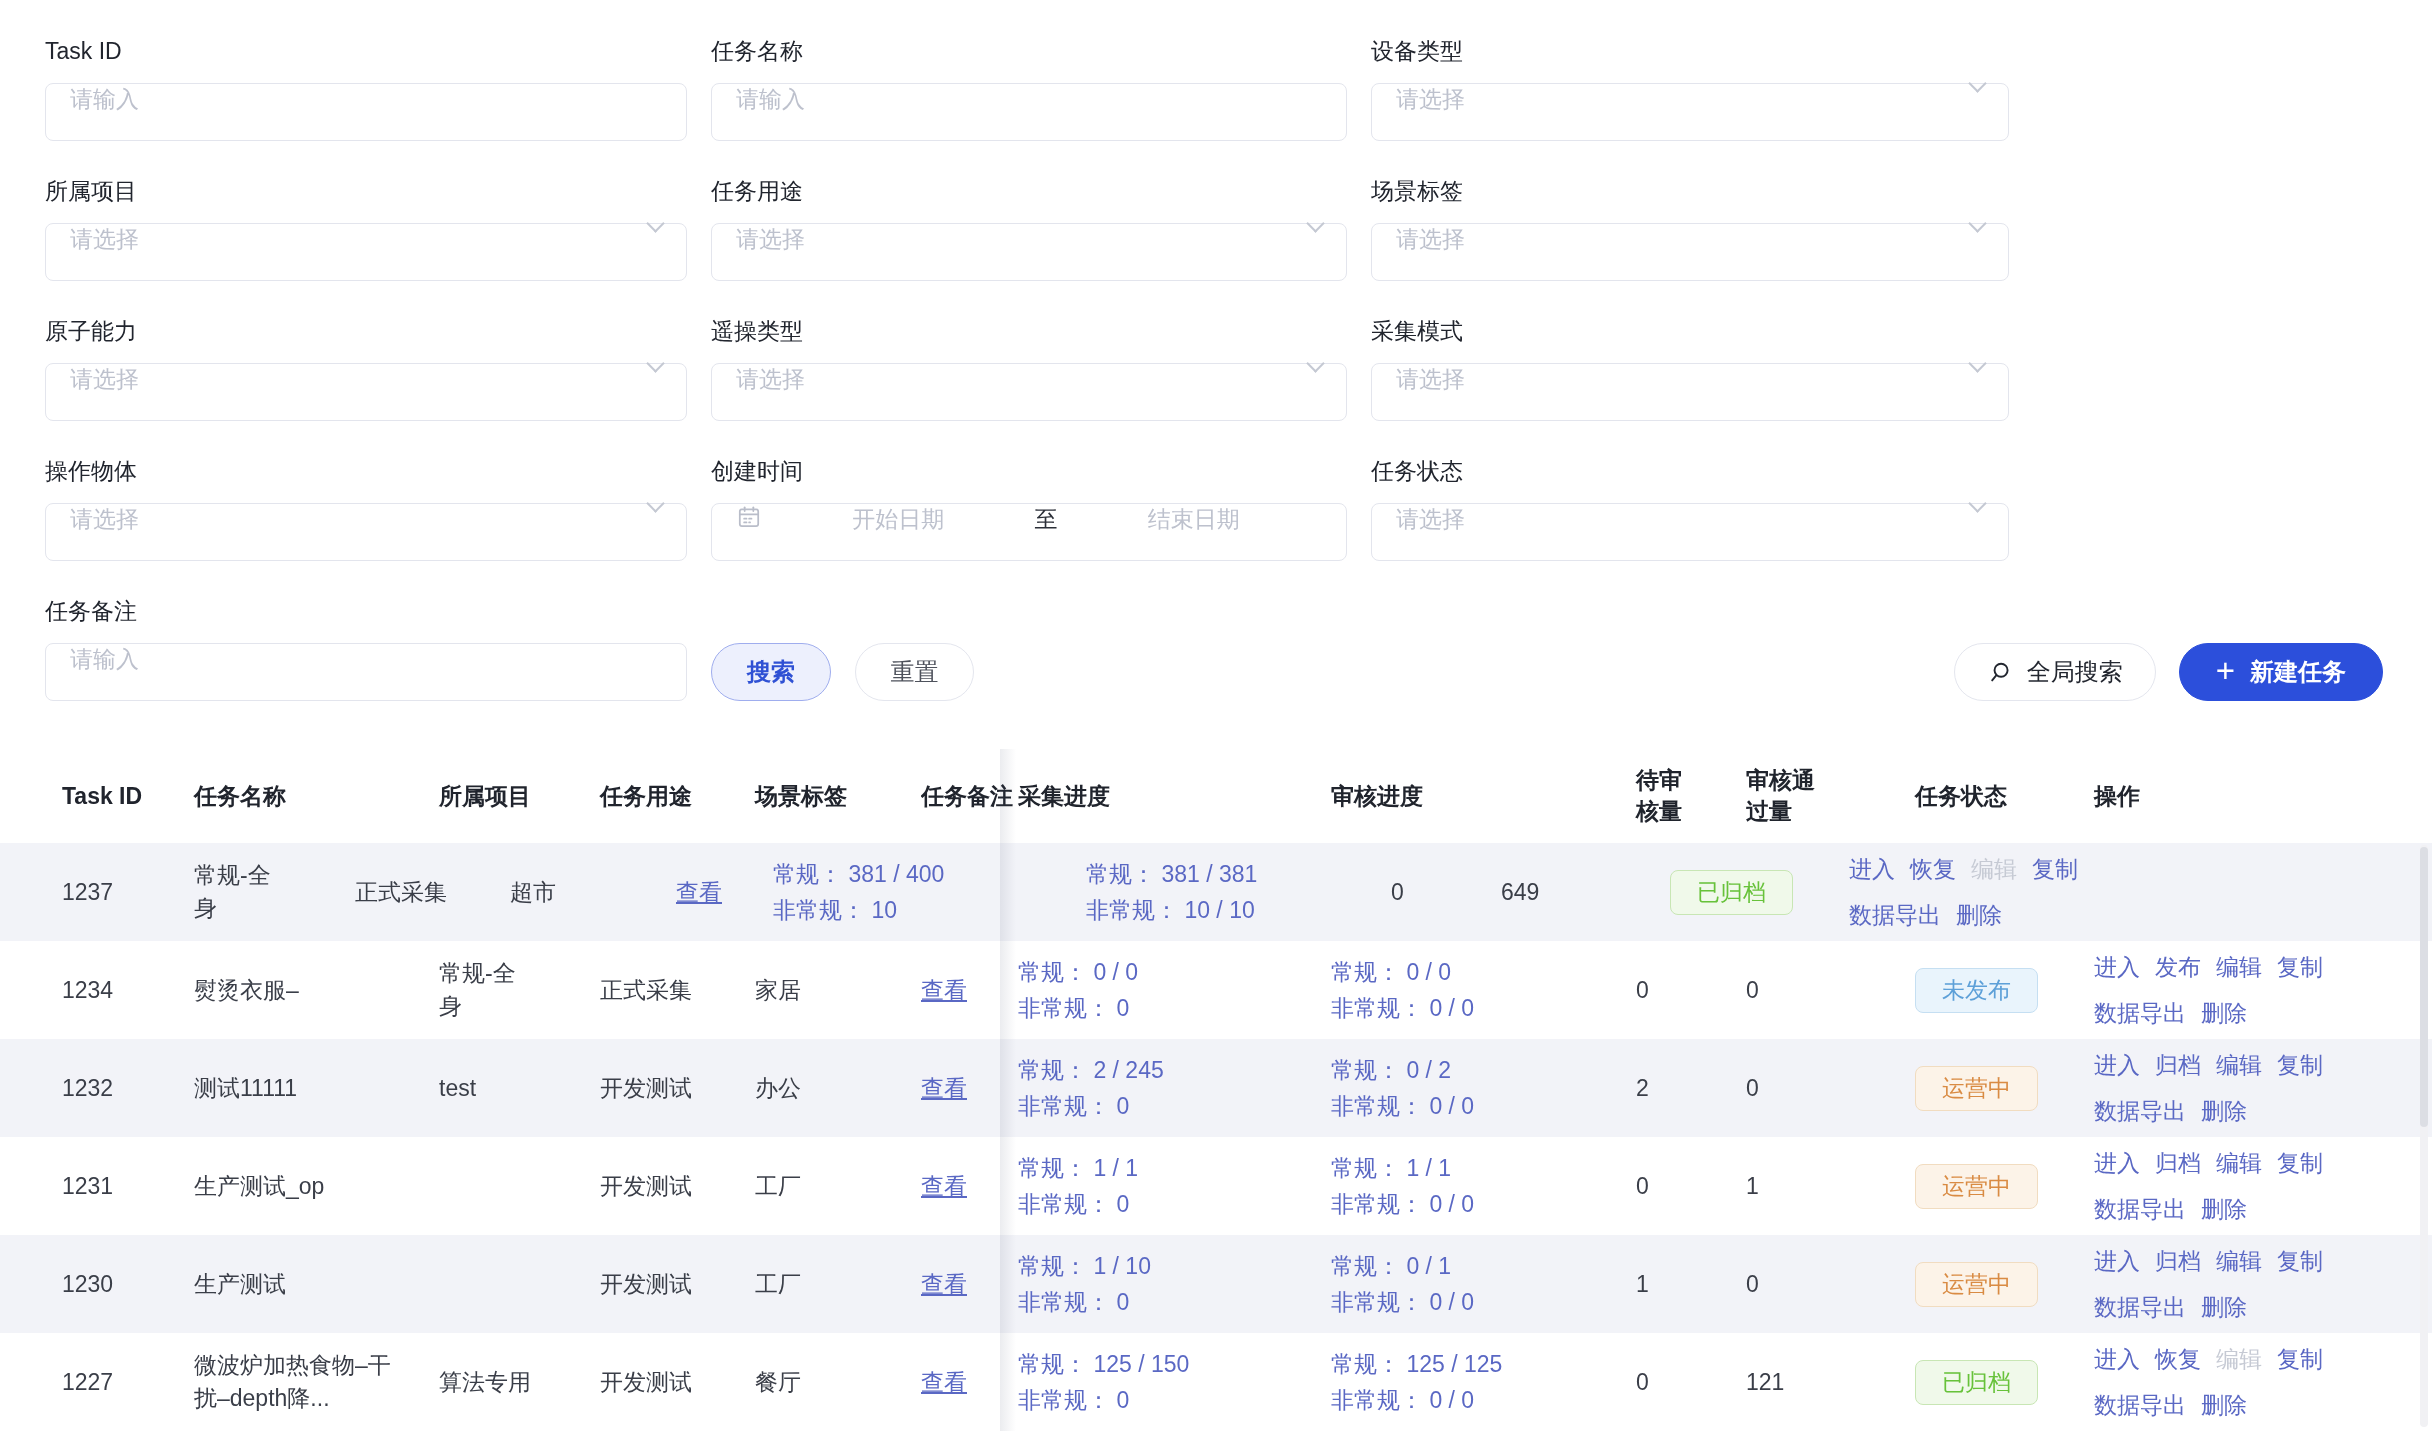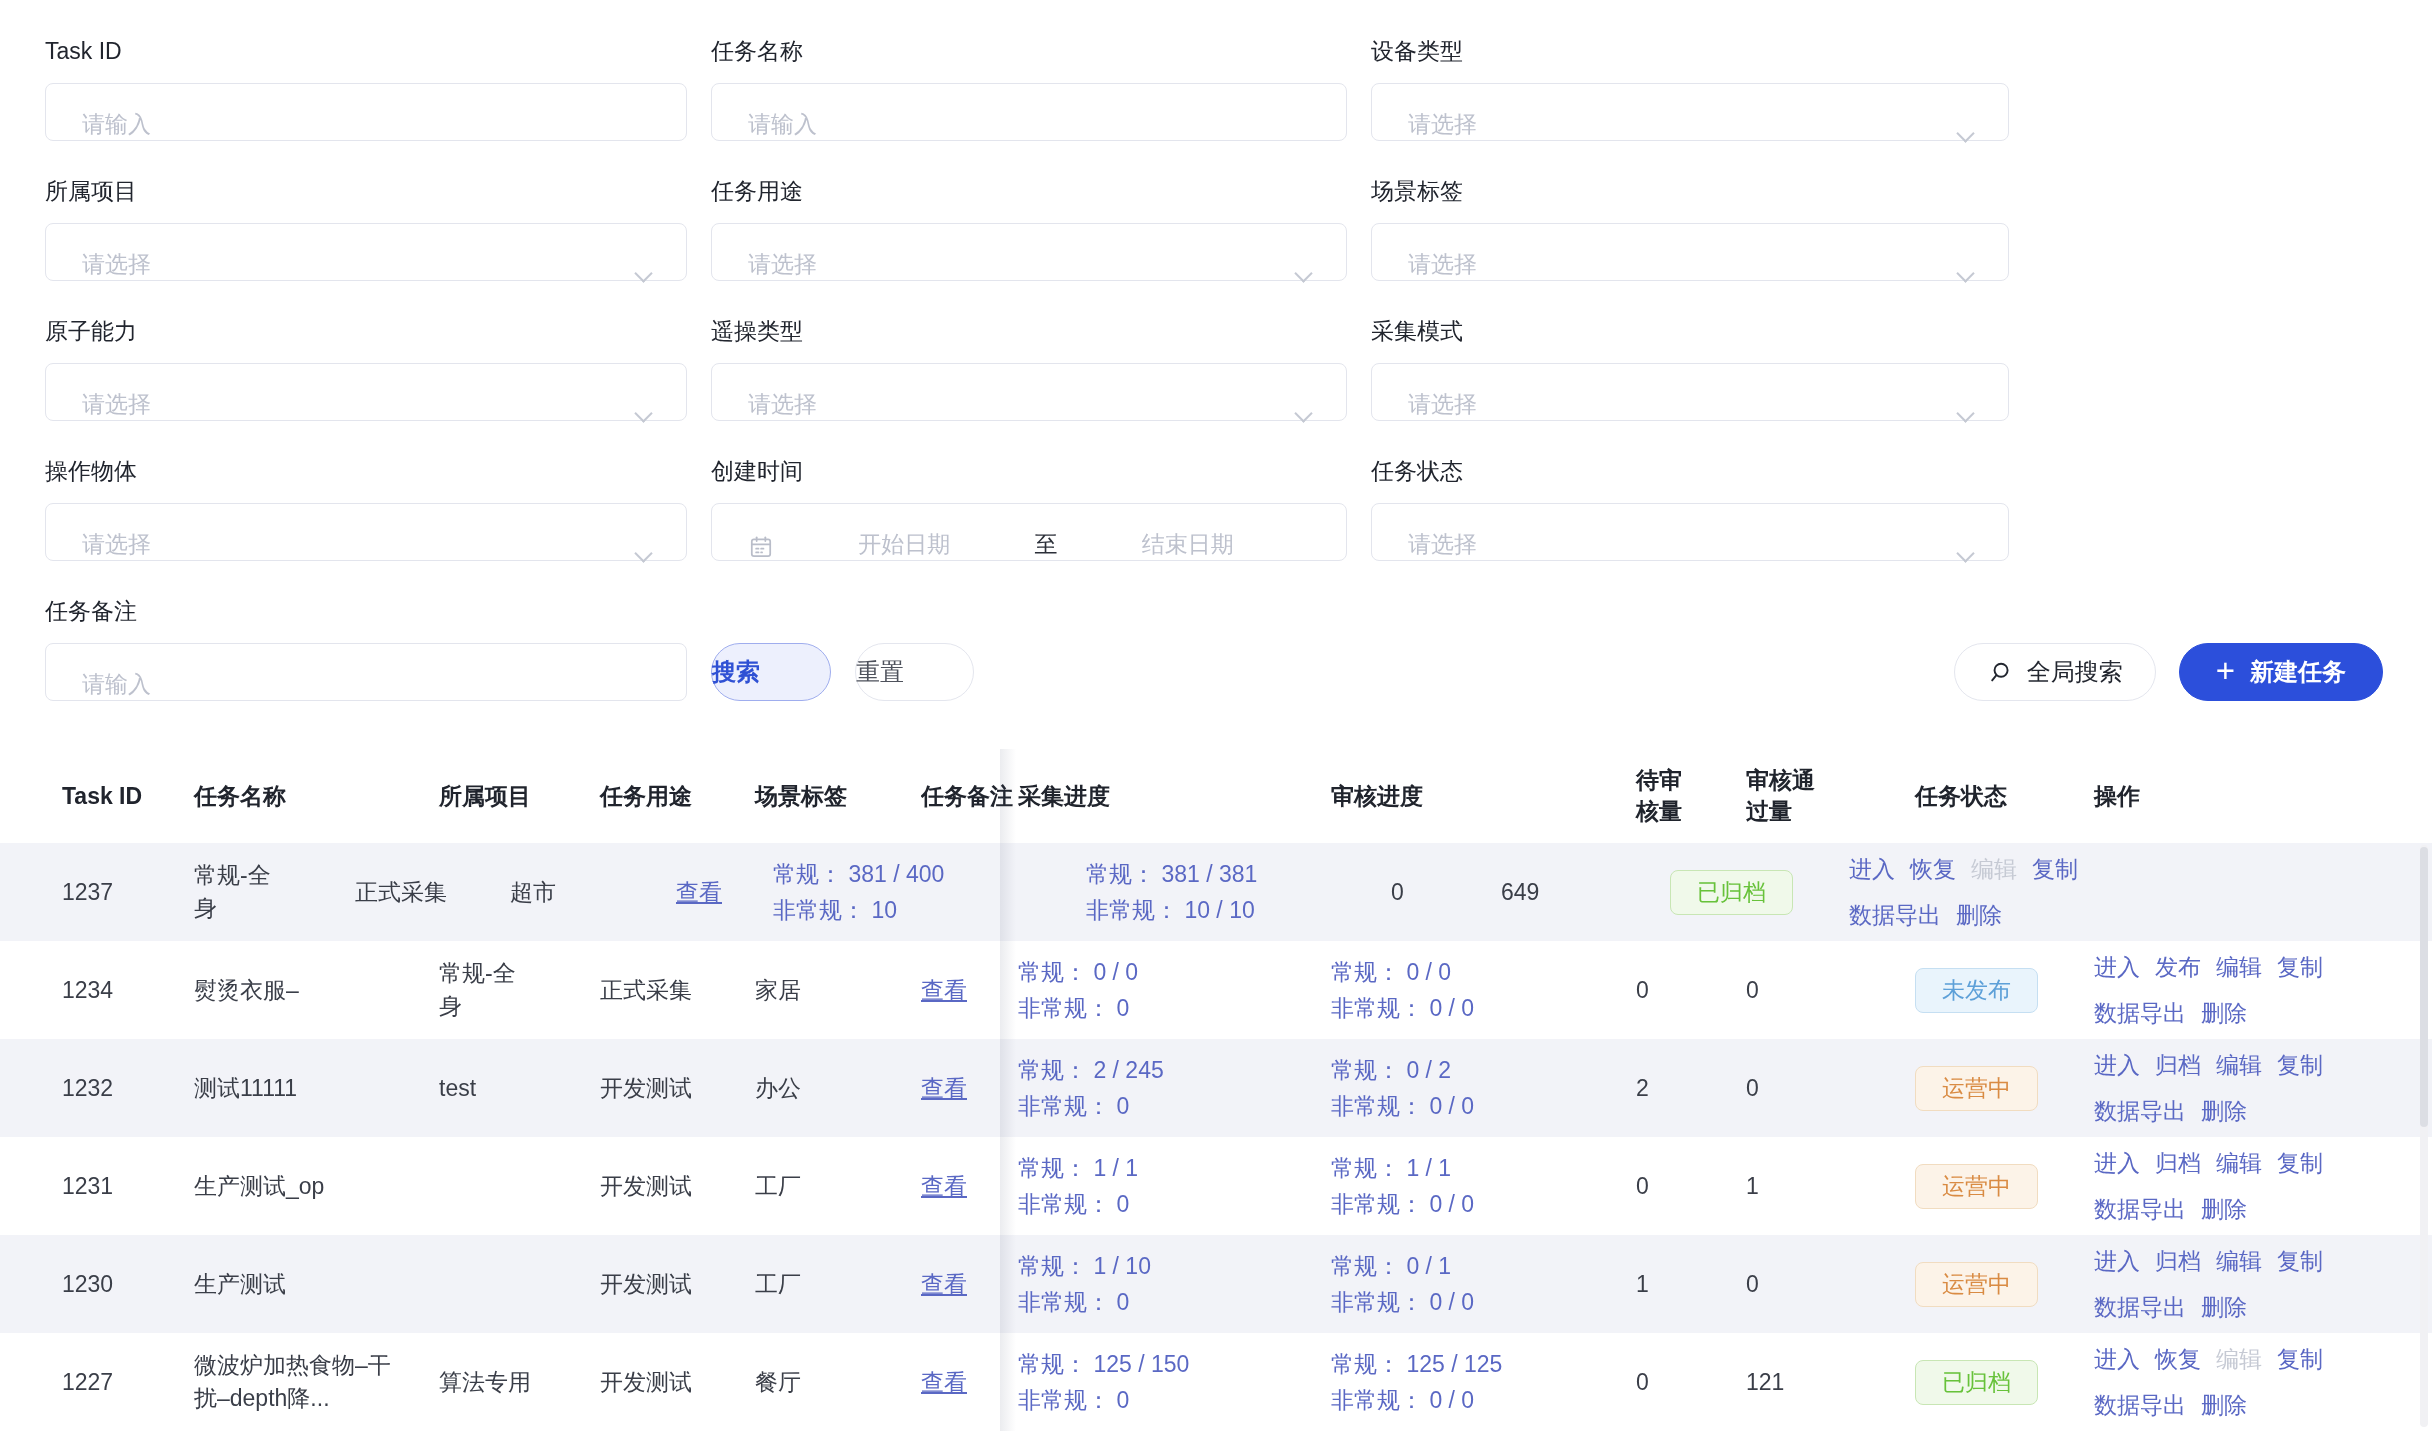"请输入" .control { align-items: flex-end -> flex-start; padding: 0 36px -> 0 24px }
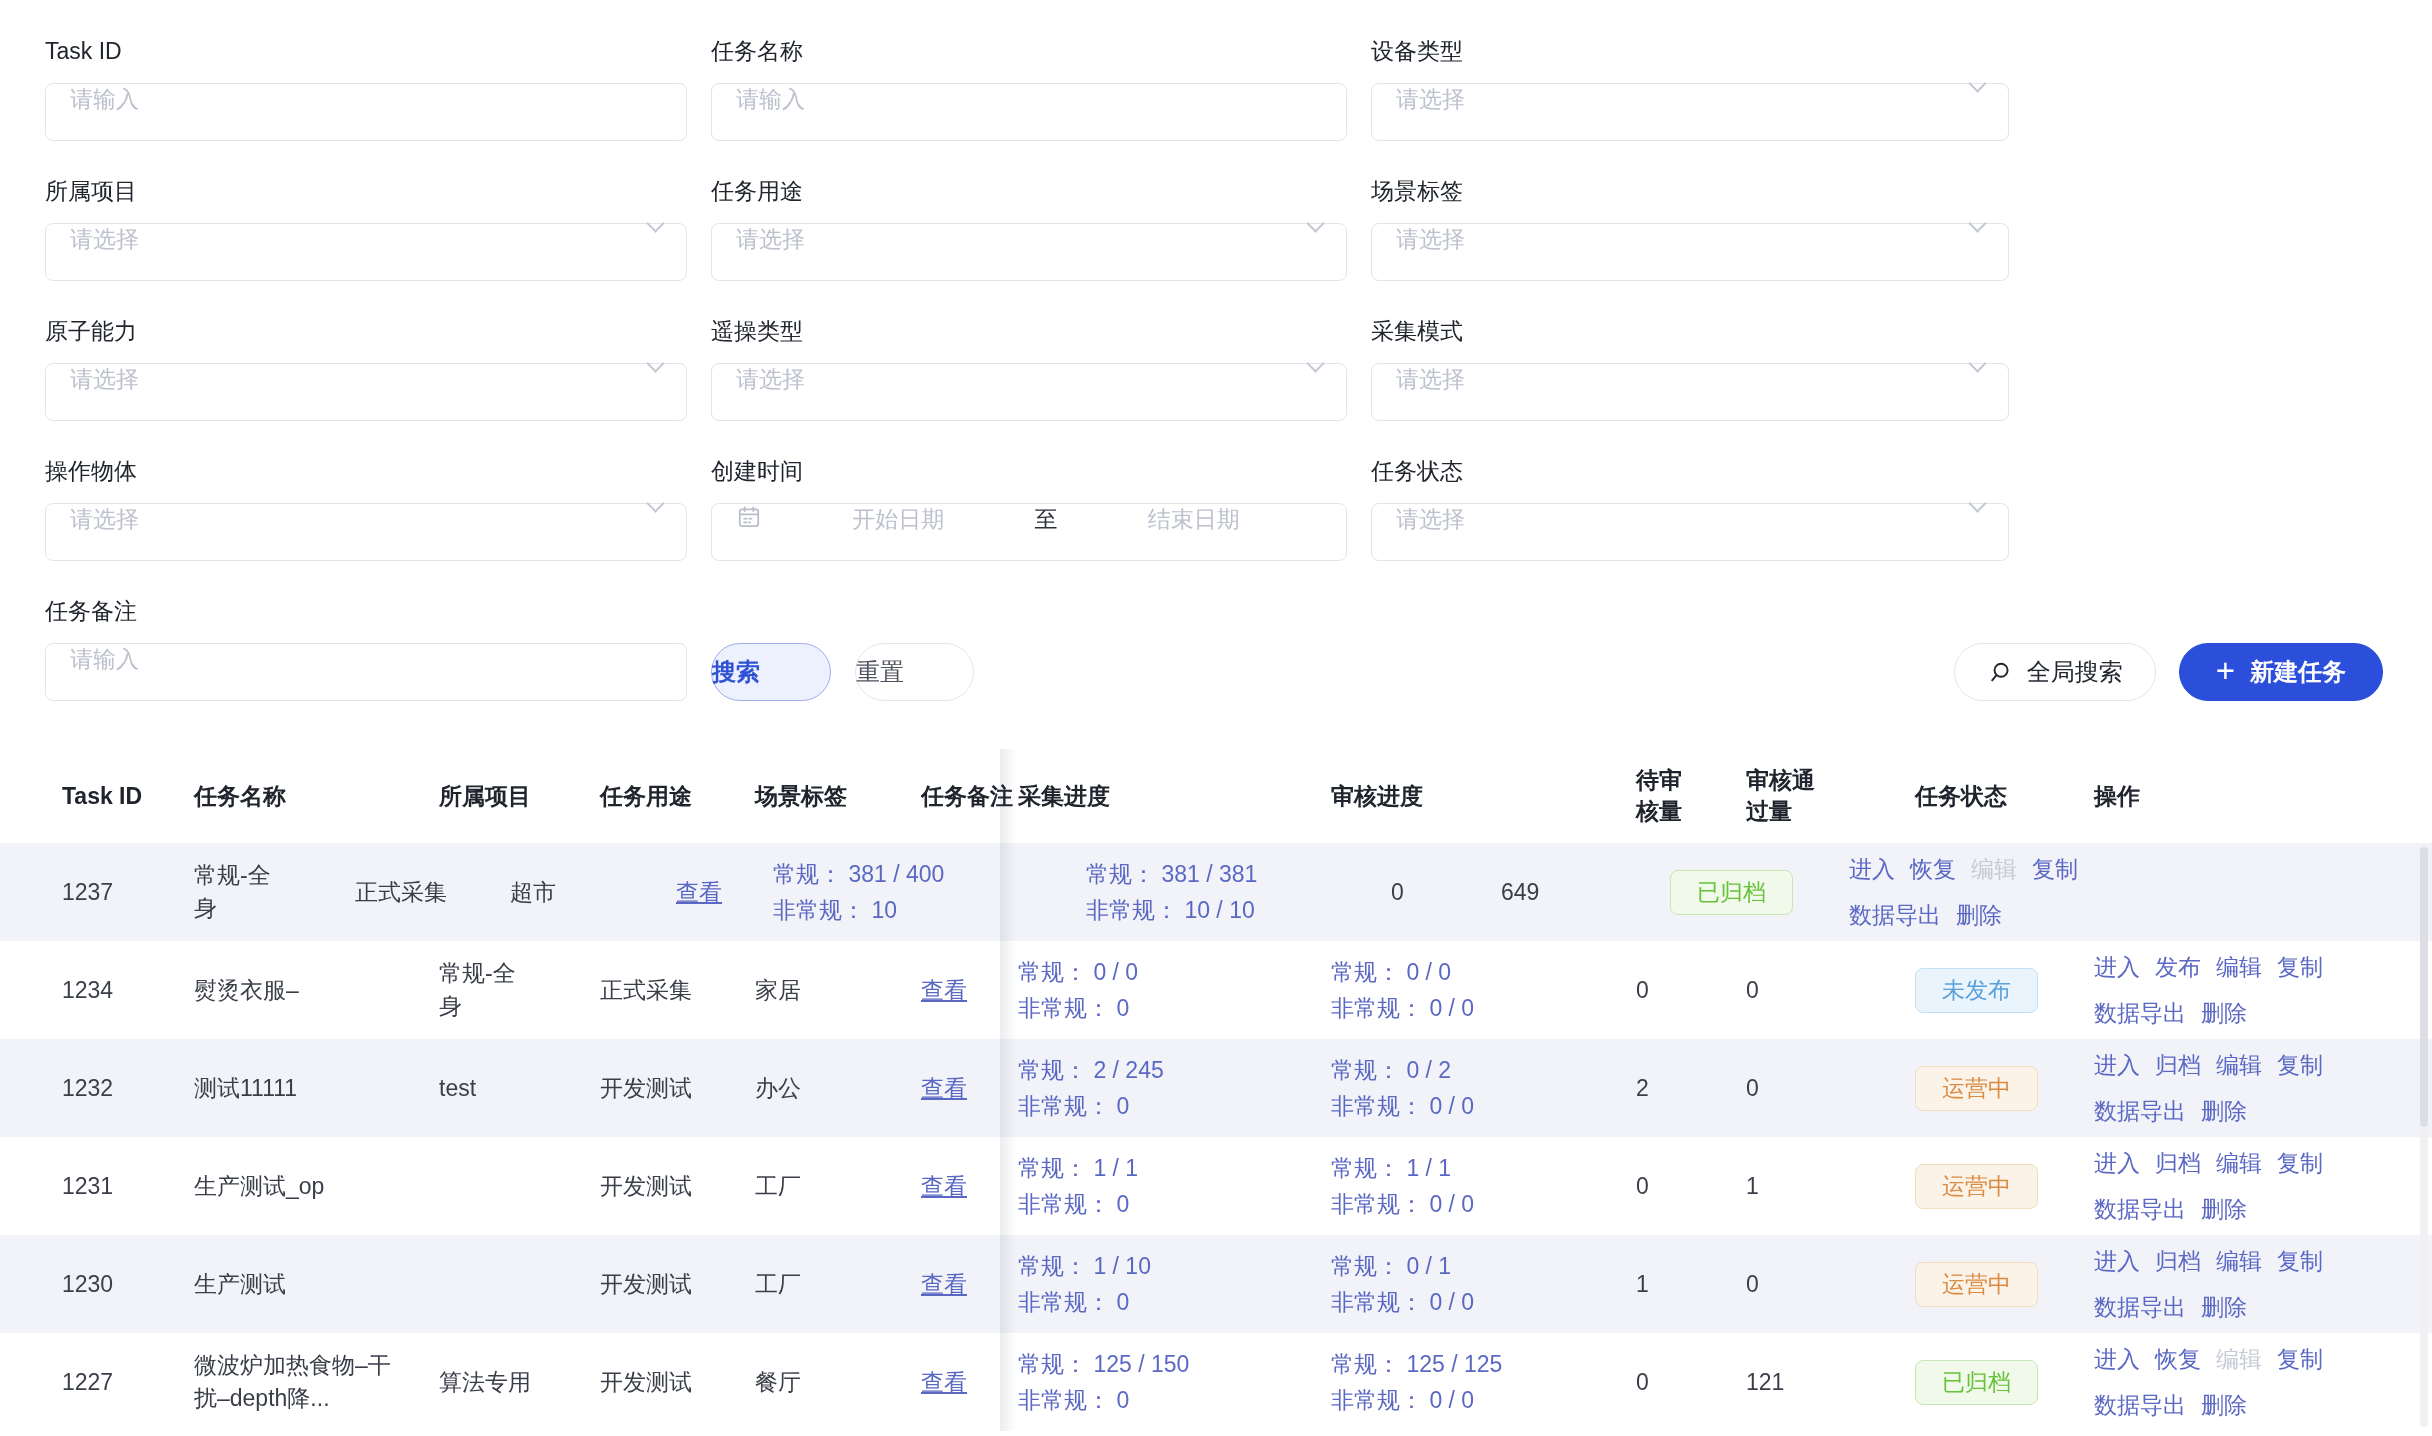"搜索" .btn { justify-content: flex-start -> center }
